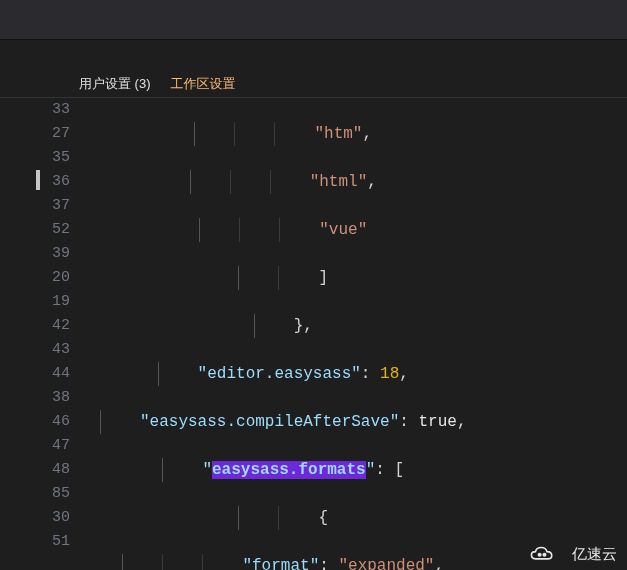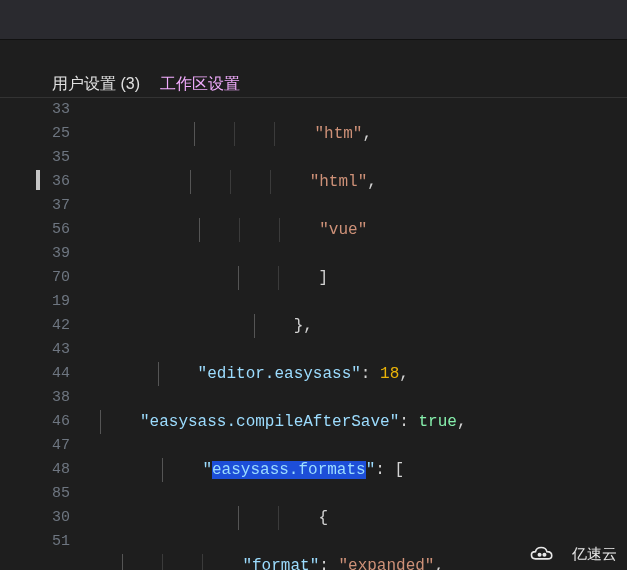"用户设置 (3)" .tabs-row { font-size: 16px -> 13px; padding-left: 42px -> 69px }
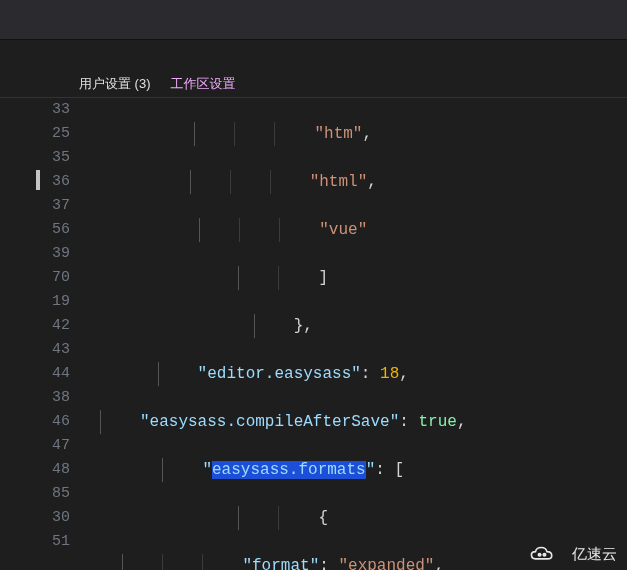"工作区设置" .tab { color: #f0abfc -> #fdba74 }
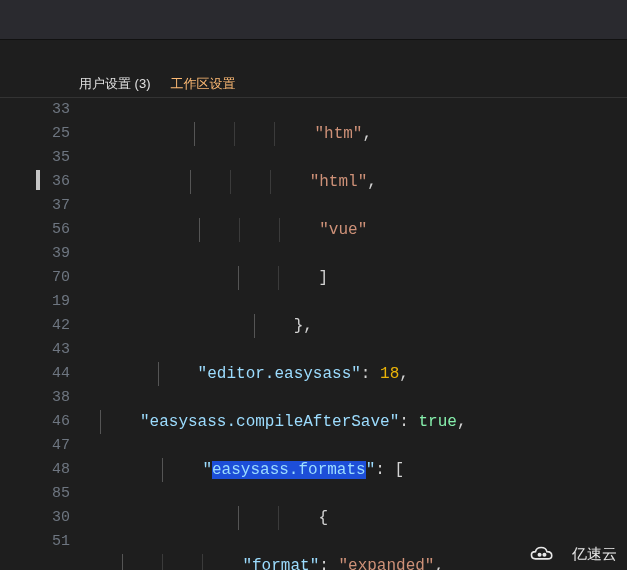"25" div { text: 25 -> 27 }
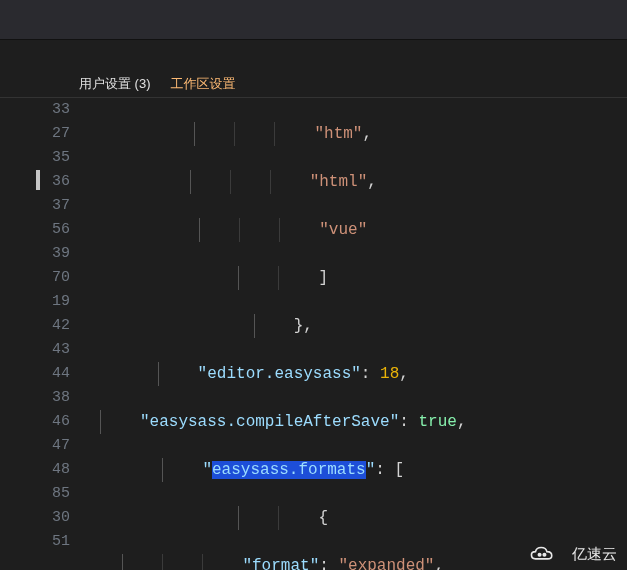"56" div { text: 56 -> 52 }
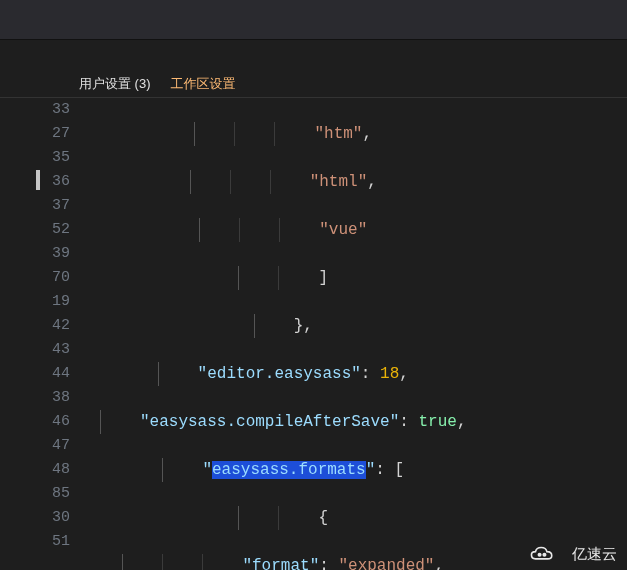"70" div { text: 70 -> 20 }
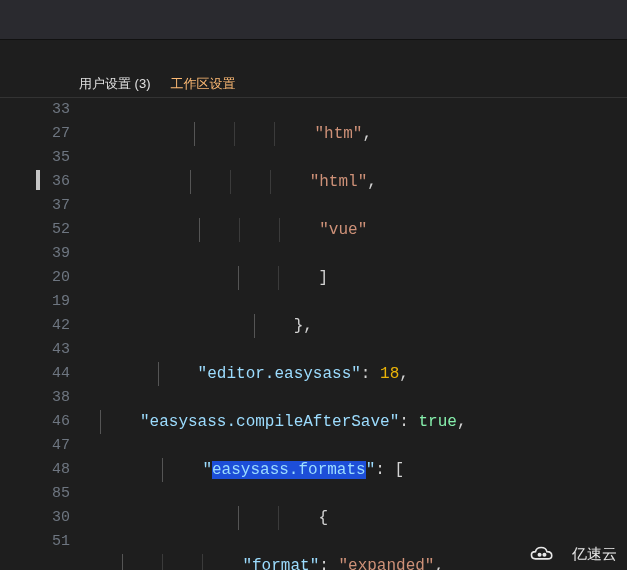"true" .bool { color: #86efac -> #e5e5e5 }
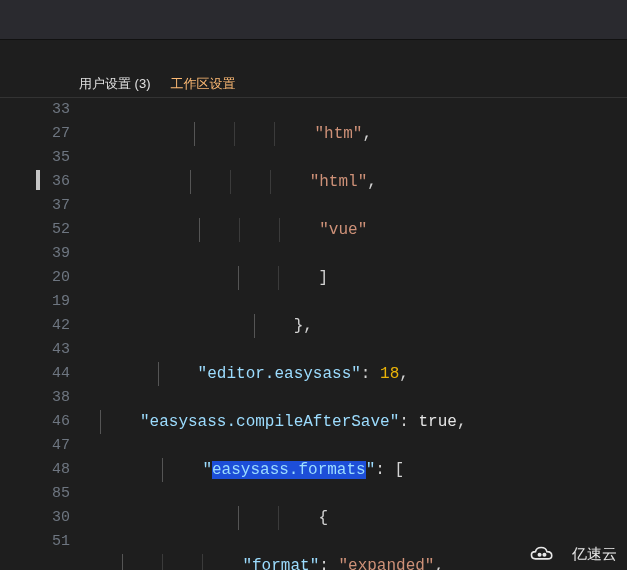"easysass.formats" .sel-hl { background: #1d4ed8 -> #6d28d9; font-weight: none -> bold }
